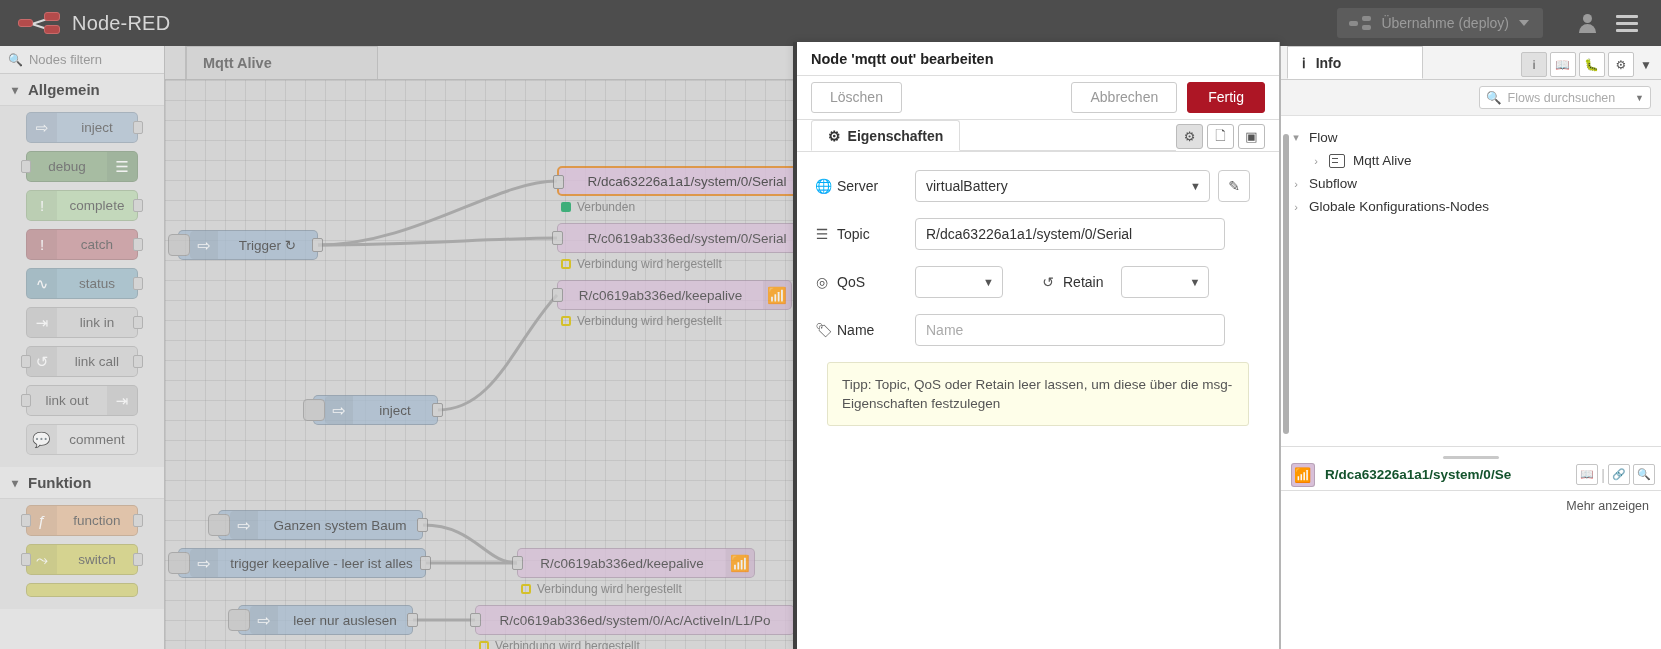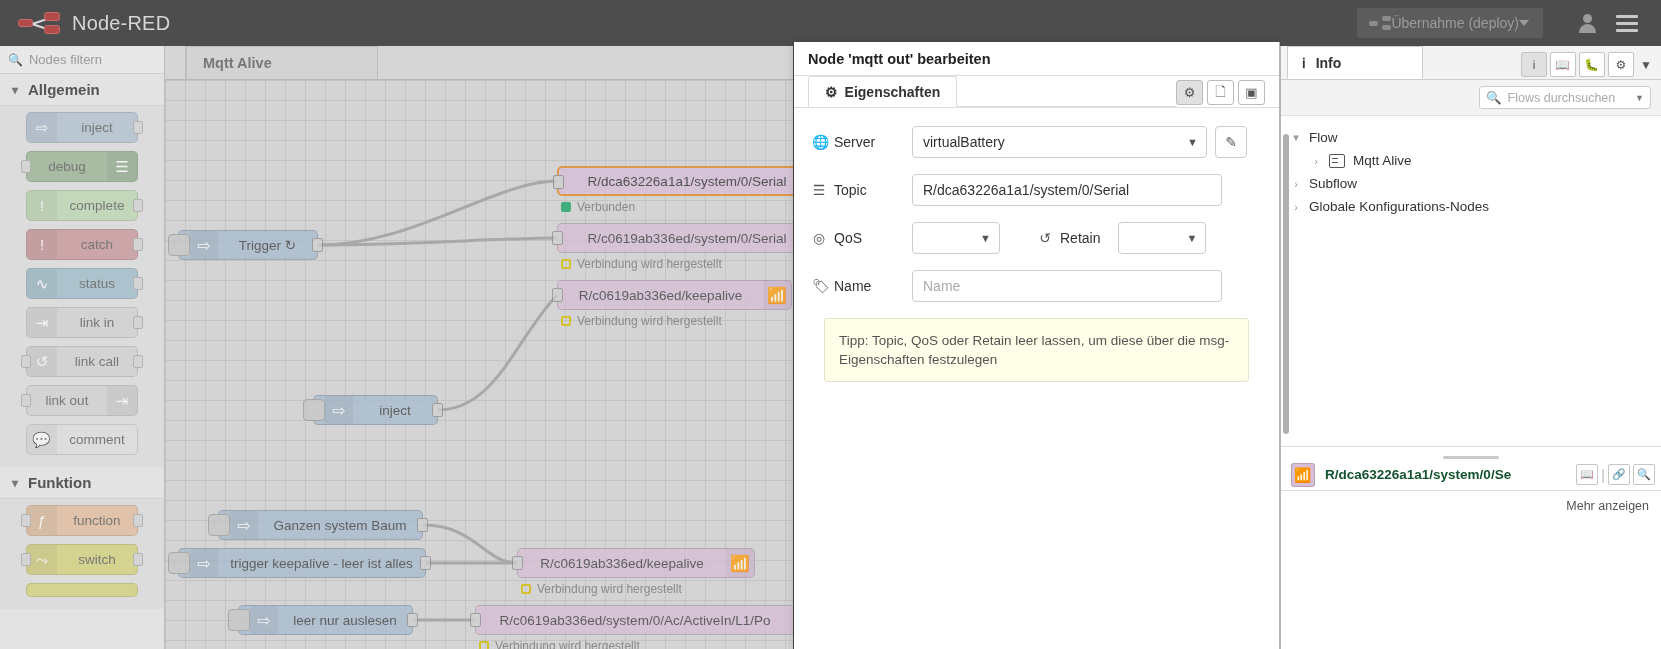"Übernahme (deploy)" .deploy-btn { gap: none -> 10px }
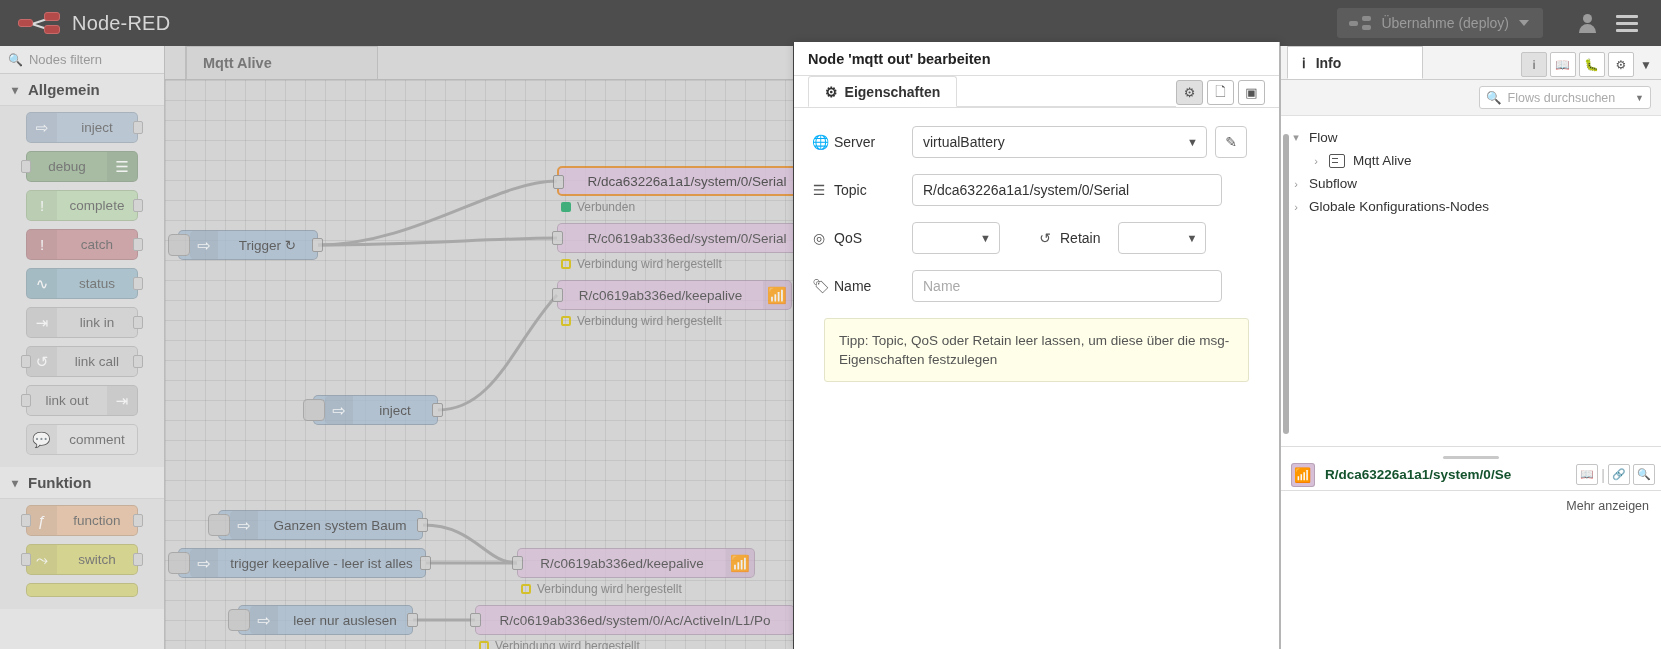"Node 'mqtt out' bearbeiten" .dialog { border-left: 1px solid #404040 -> 4px solid #404040 }
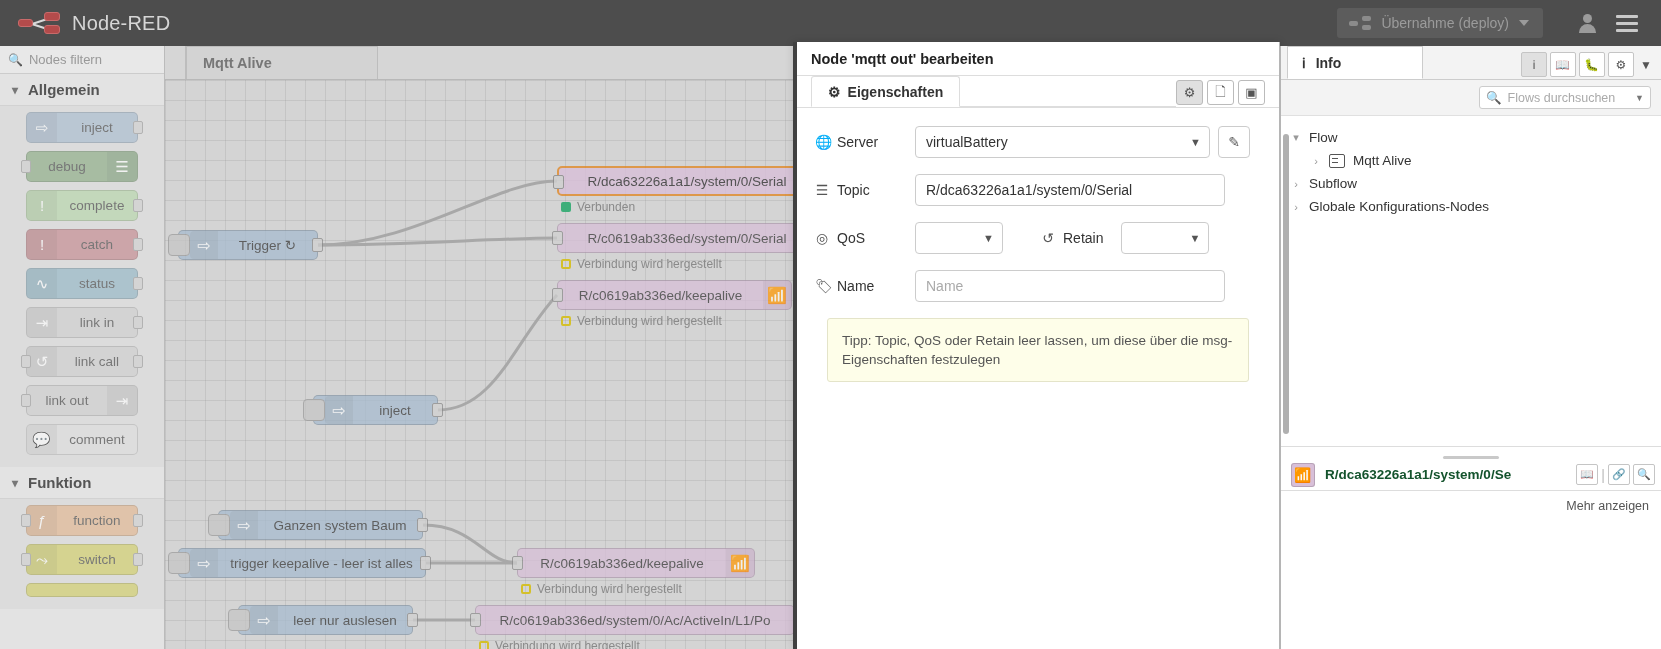"Löschen" div.dlg-actions { html: none -> <div> <button>Löschen</button> <span> <button>Abbrechen</button> <button>Fertig</button> </span> </div> }
